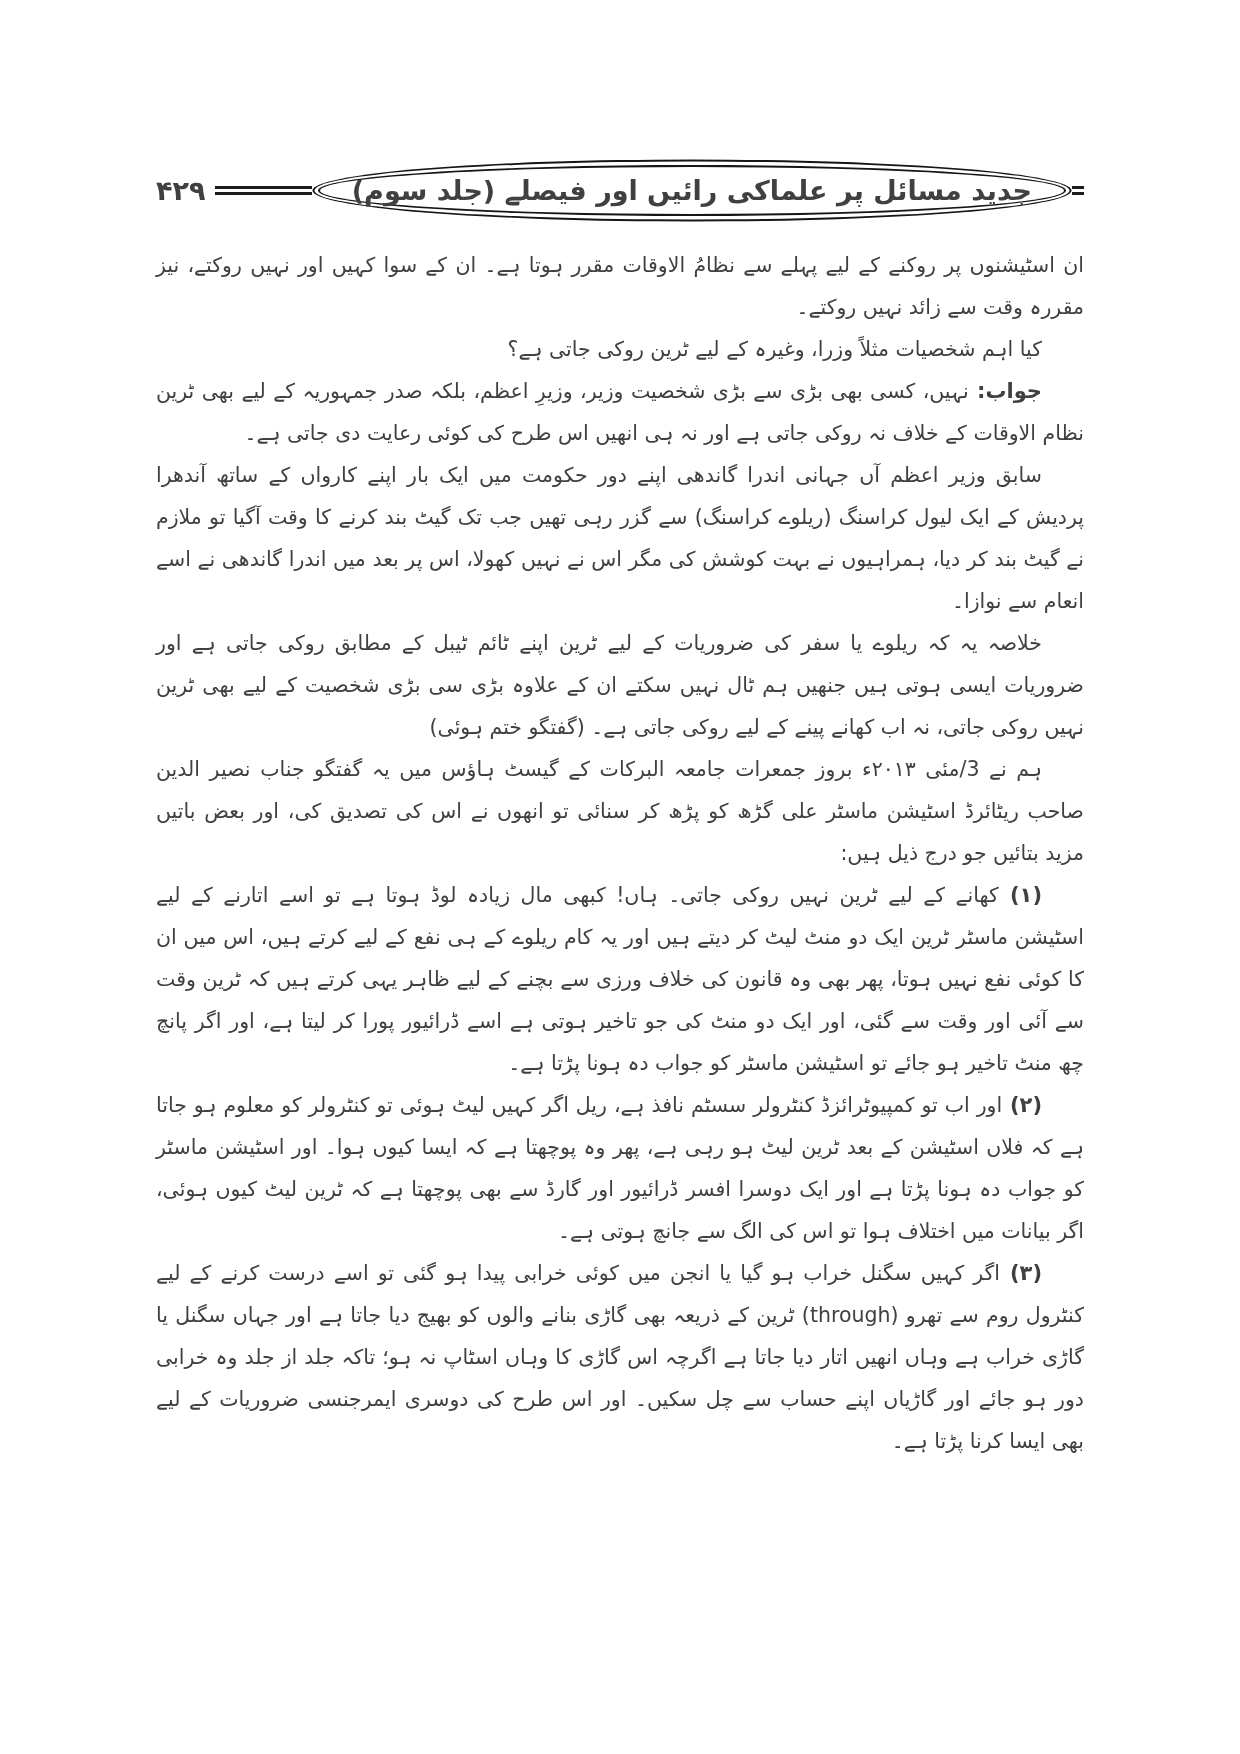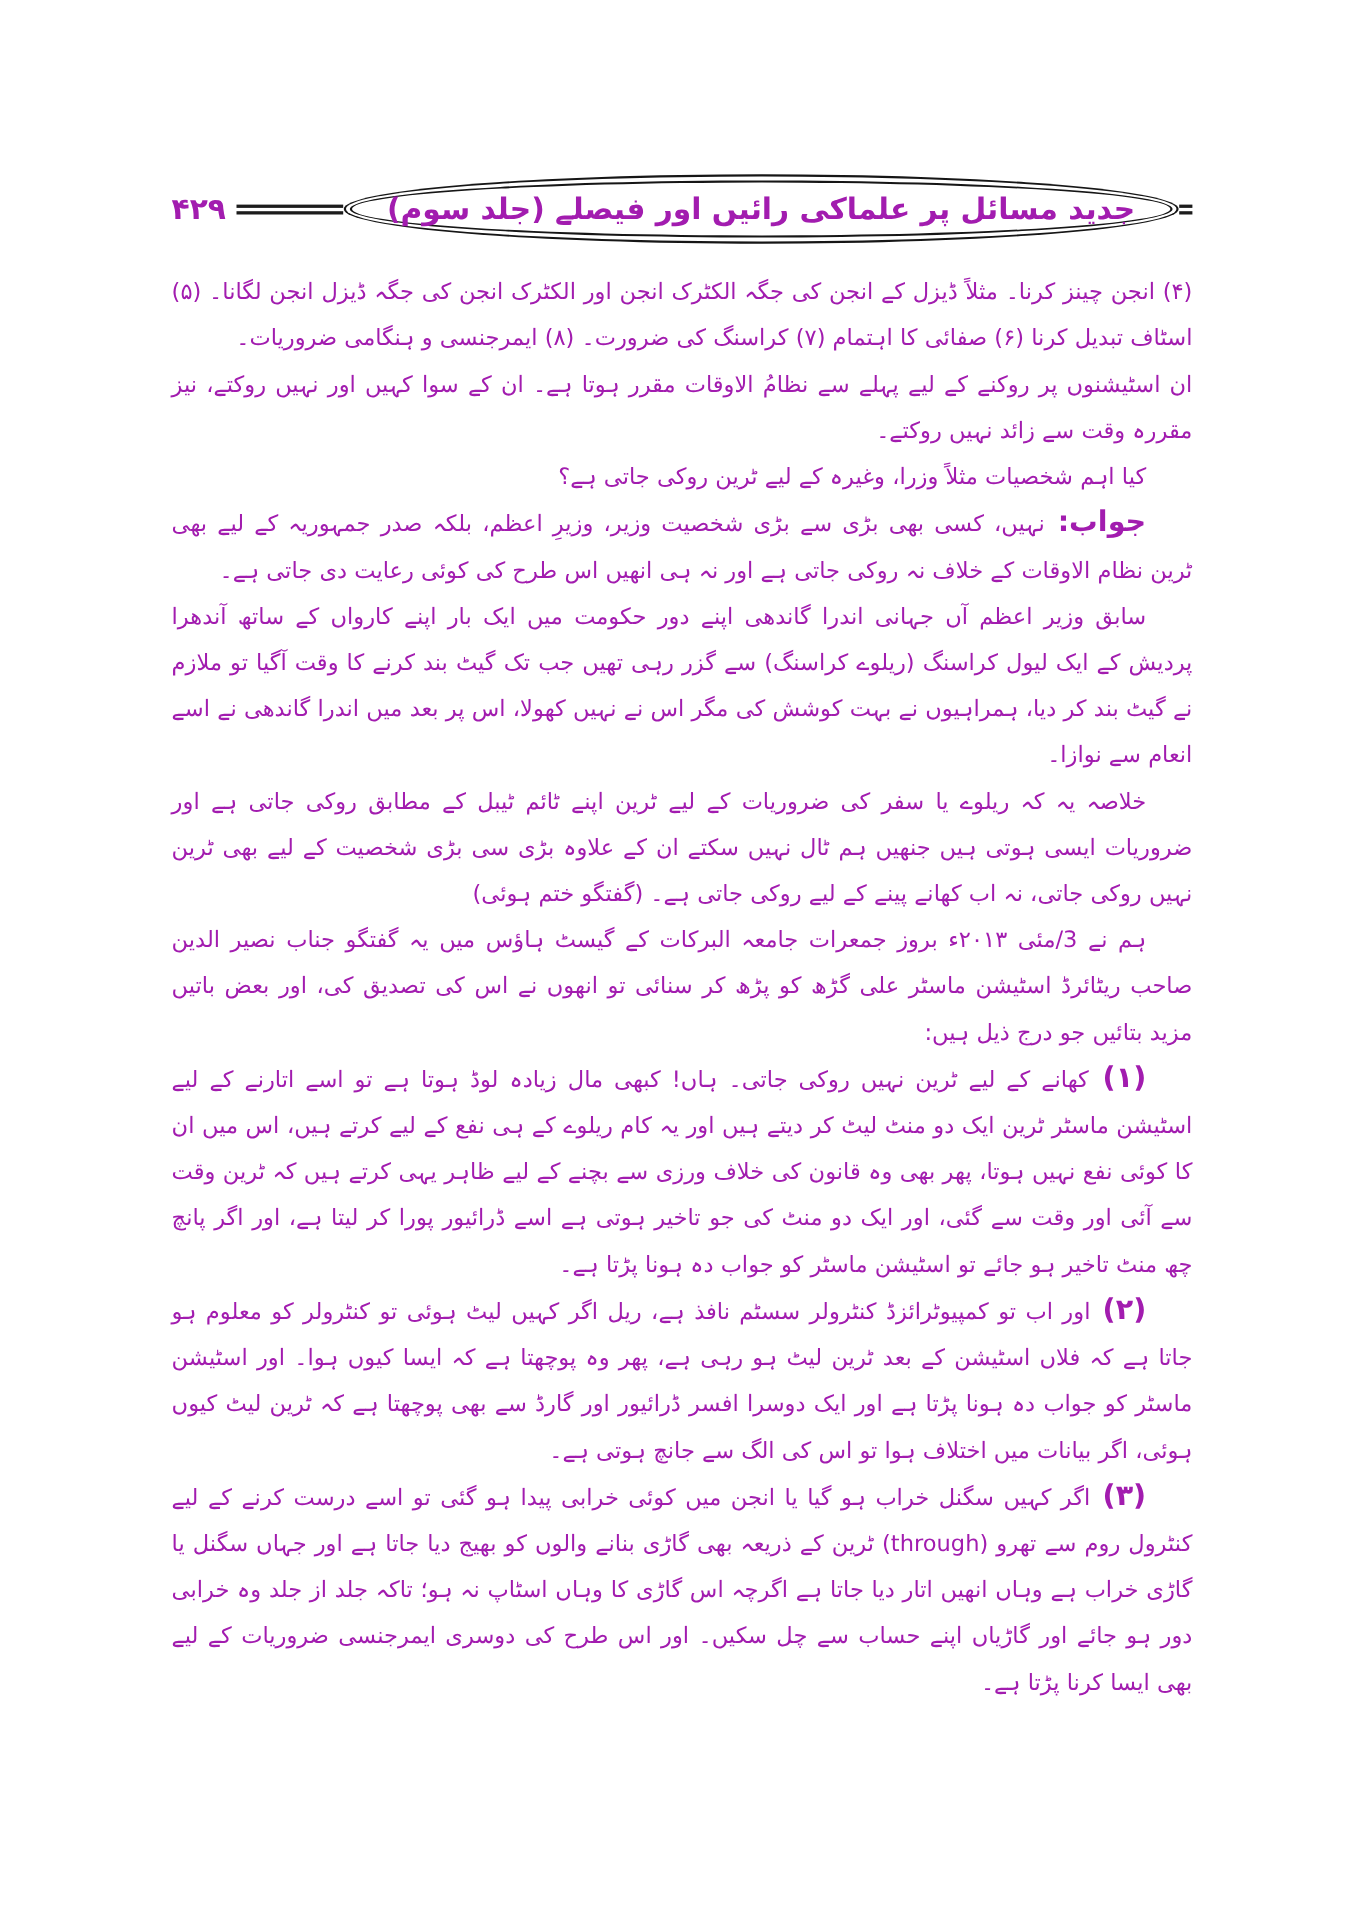"۴۲۹" .page { color: #a21caf -> #404040 }
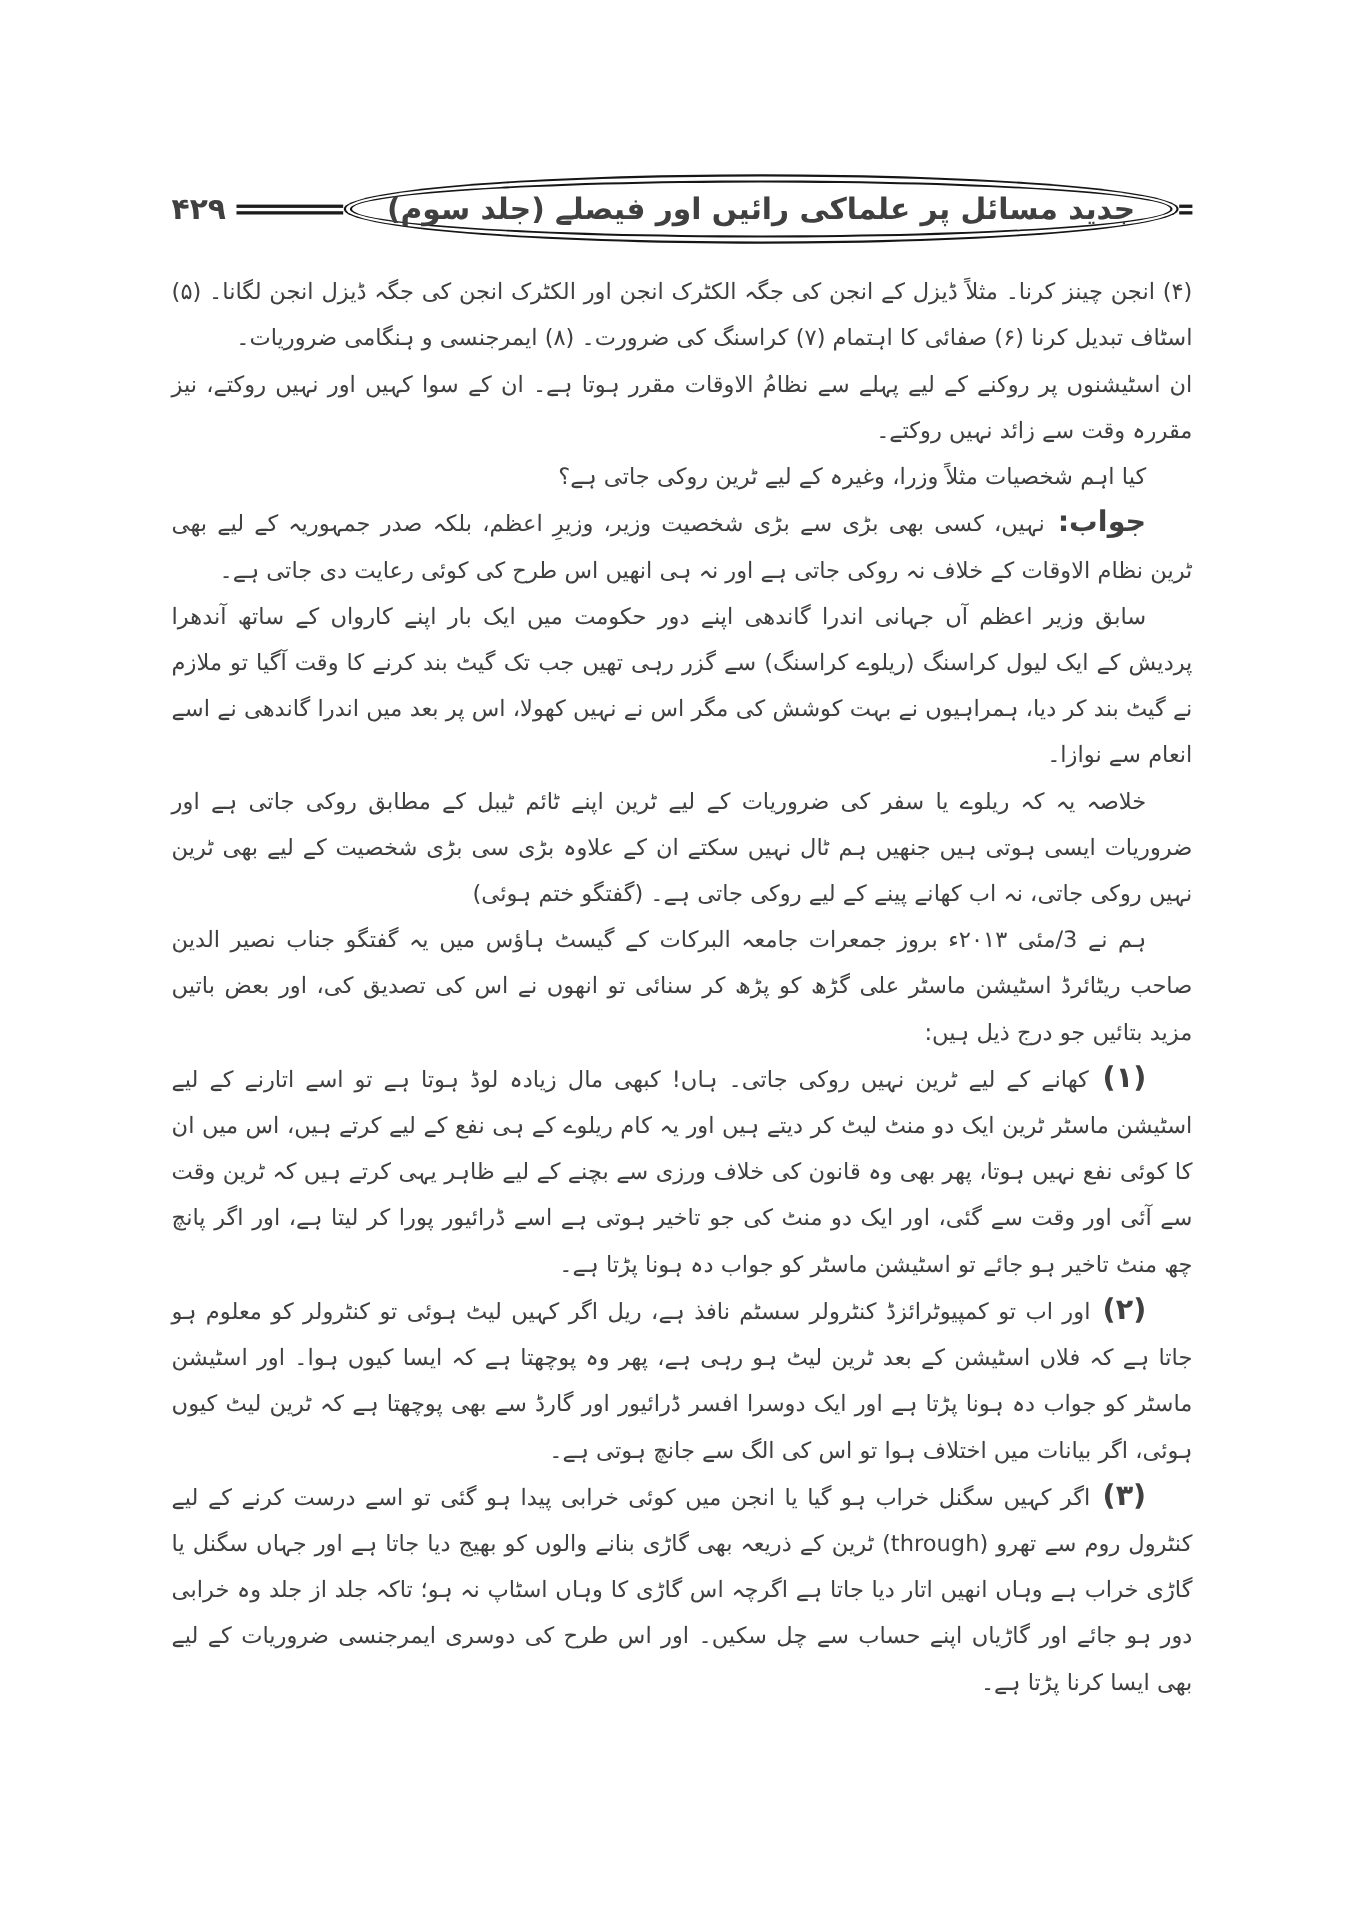"(۴) انجن چینز کرنا۔ مثلاً" p.para { html: <p>(۴) انجن چینز کرنا۔ مثلاً ڈیزل کے انجن کی جگہ الکٹرک انجن اور الکٹرک انجن کی جگہ ڈیزل انجن لگانا۔ (۵) اسٹاف تبدیل کرنا (۶) صفائی کا اہتمام (۷) کراسنگ کی ضرورت۔ (۸) ایمرجنسی و ہنگامی ضروریات۔</p> -> none }
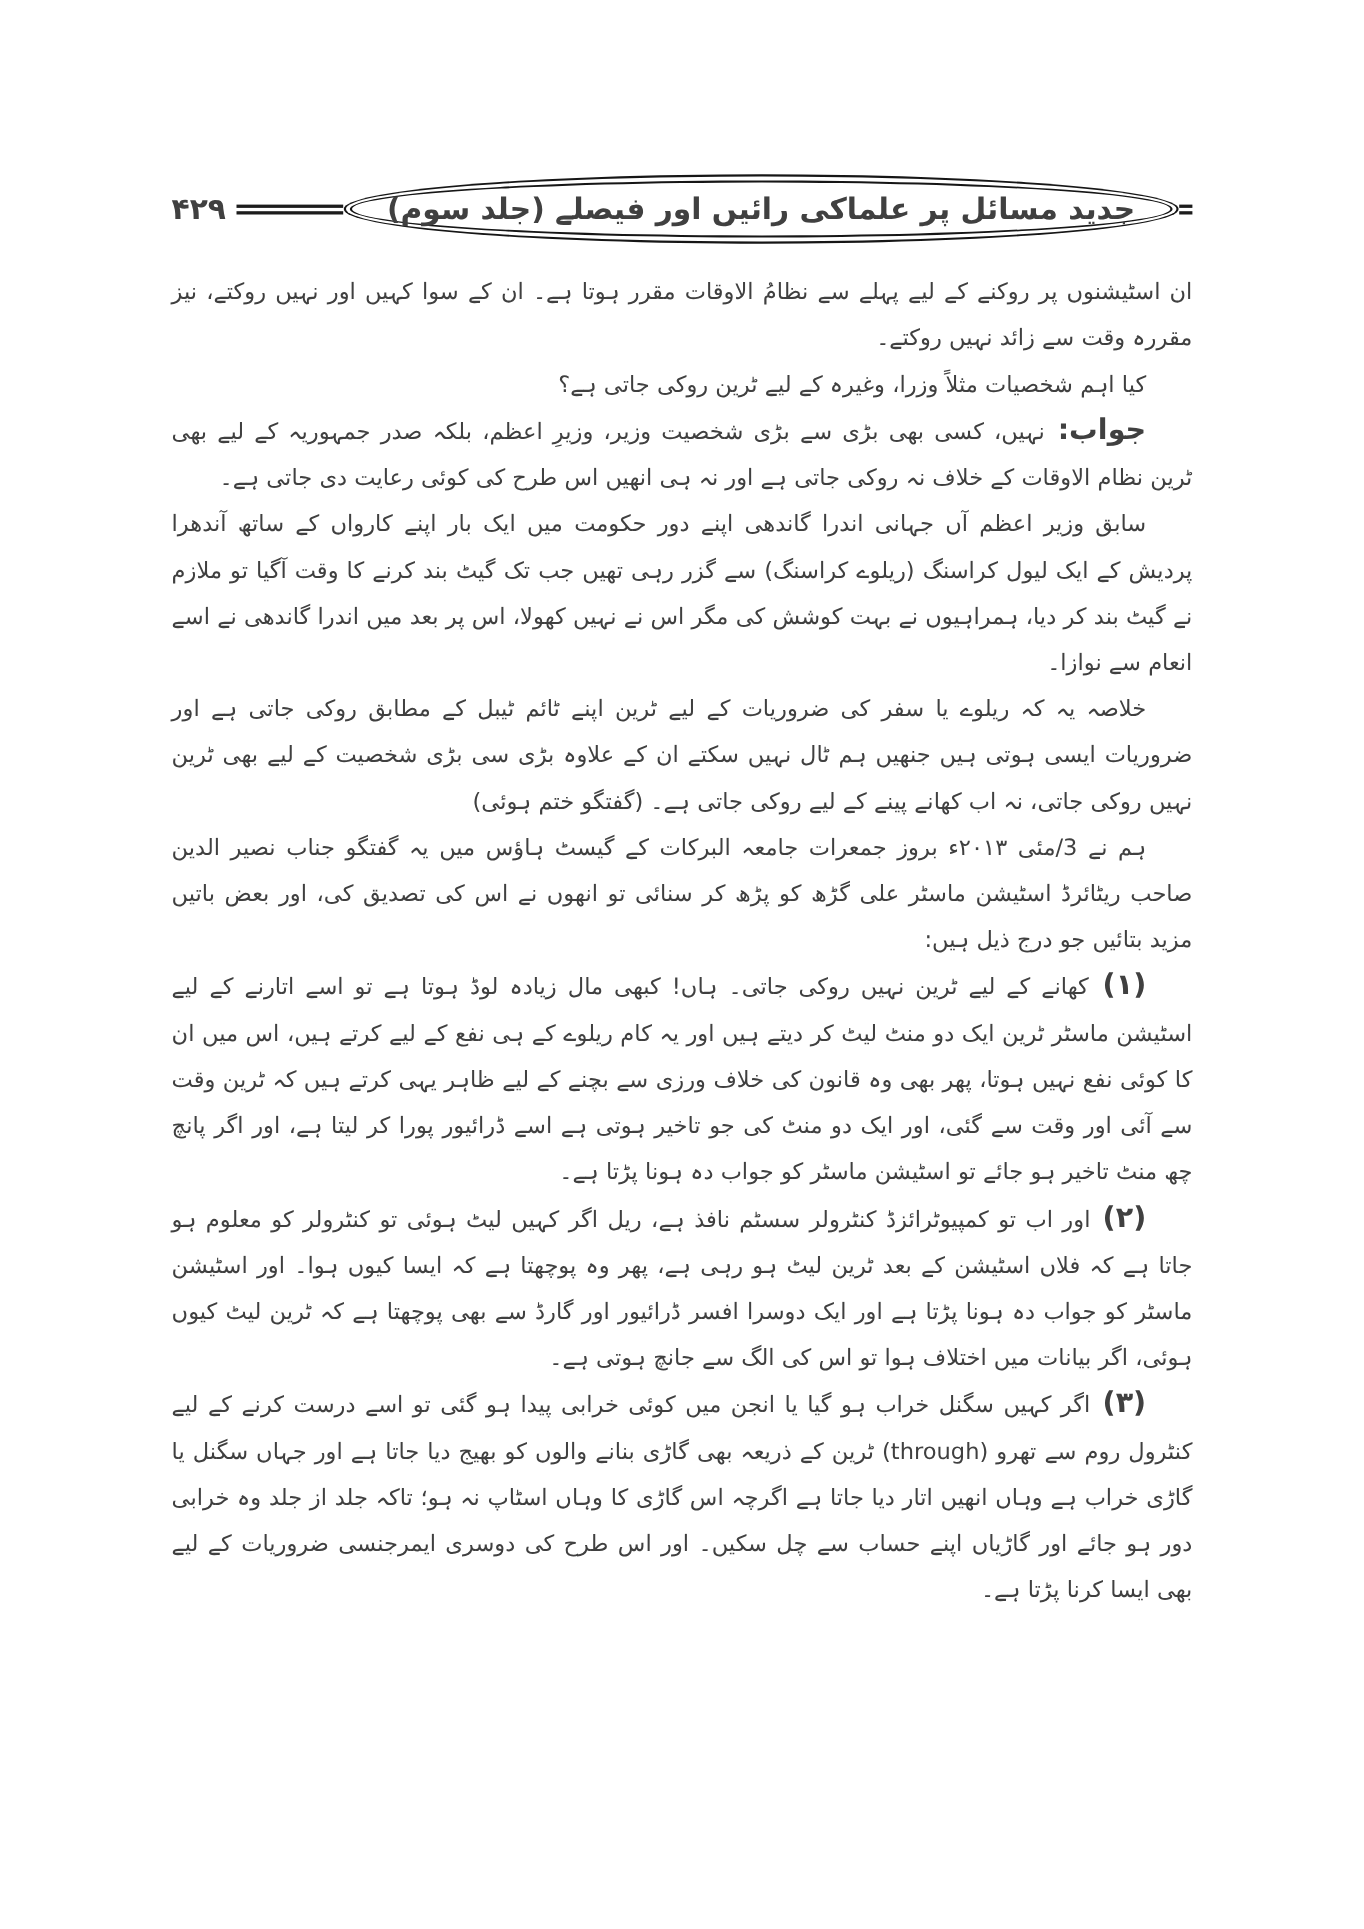"جواب:" .para strong { font-size: 26px -> 21px }
